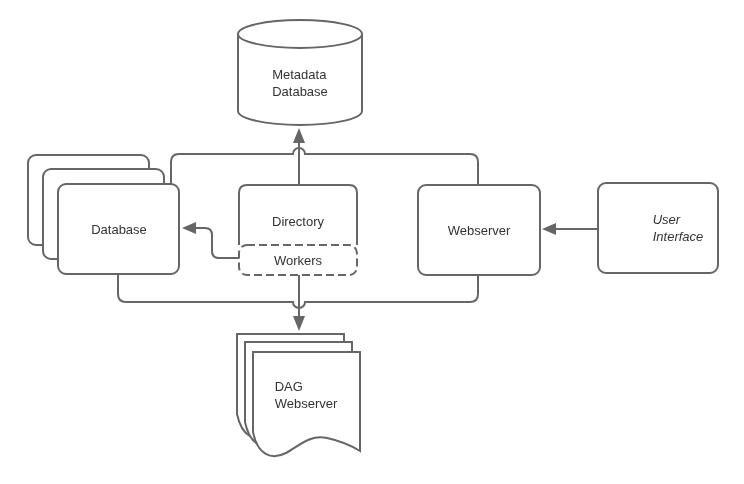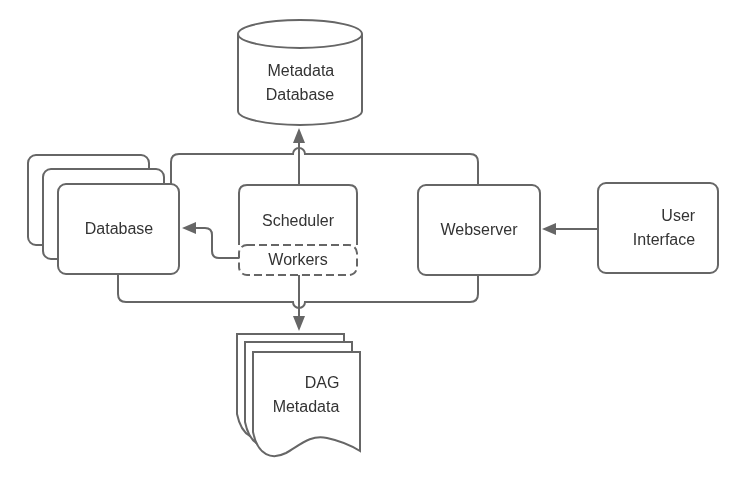"Metadata" .label { font-size: 16px -> 13px; line-height: 24px -> 17px; text-align: right -> left }
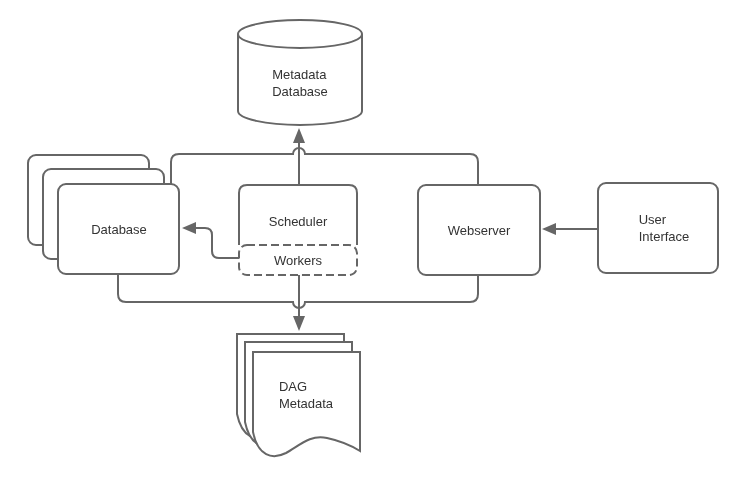"Scheduler" div.label { text: Scheduler -> Directory }
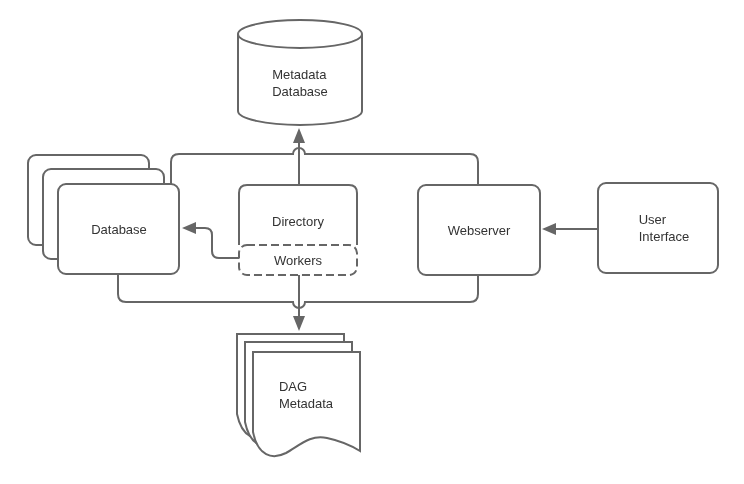"User" div.label { font-style: none -> italic; left: 664px -> 678px }
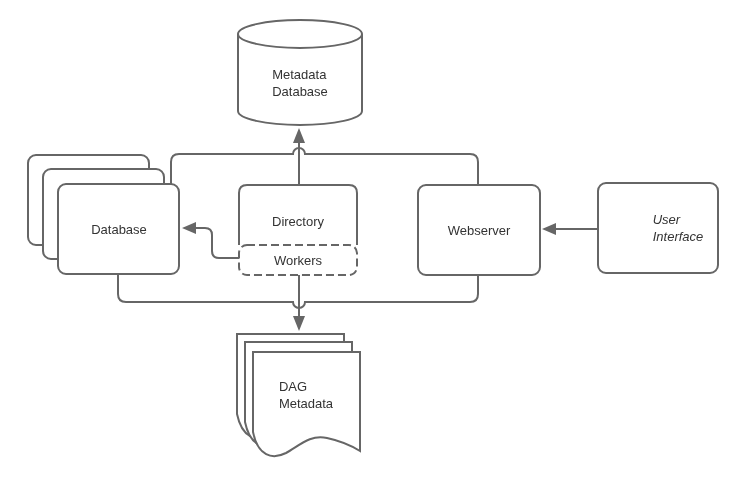"DAG" div.label { text: Metadata -> Webserver }
